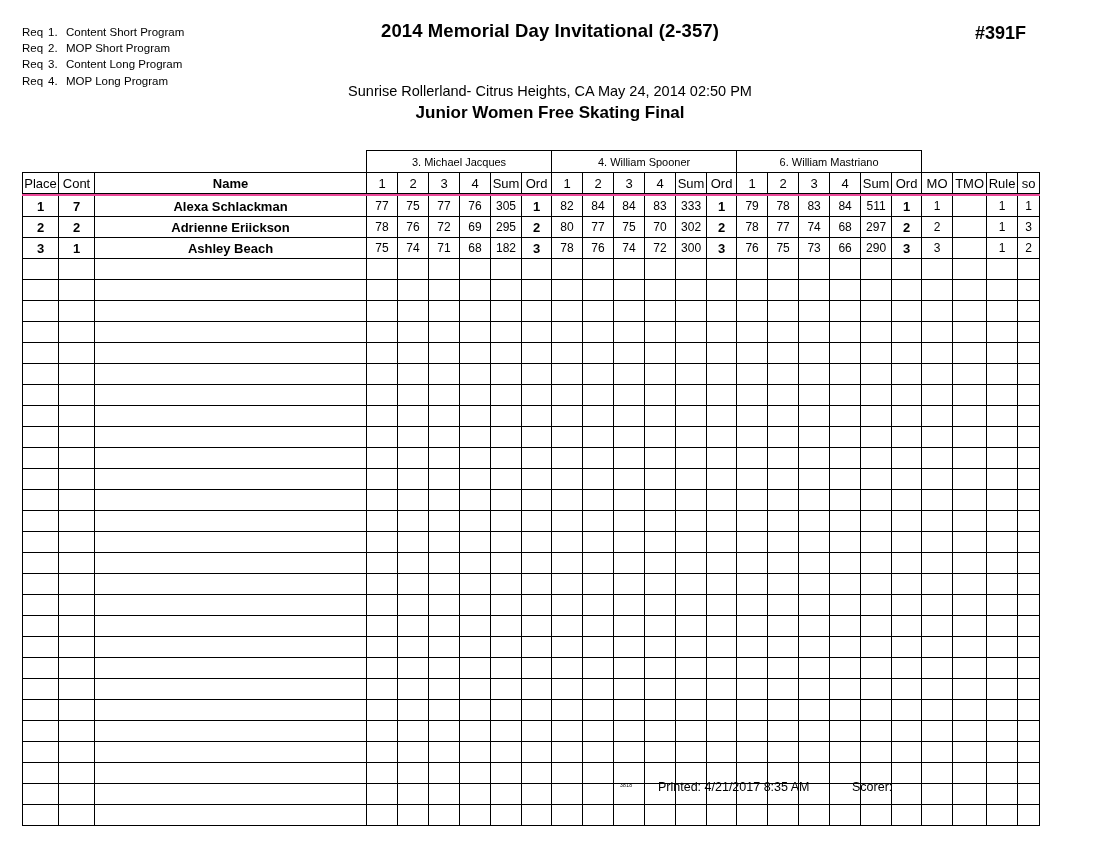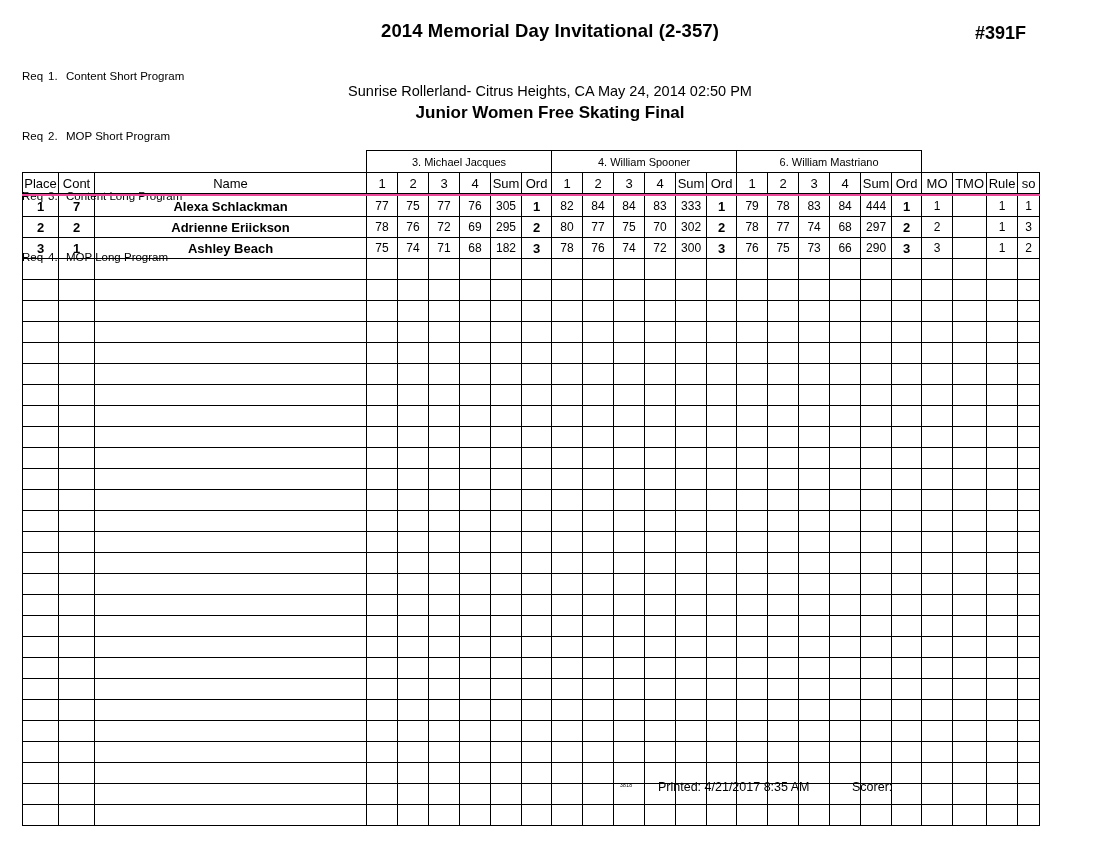"Req" #req-legend .req-tag { margin-top: 44px -> none }
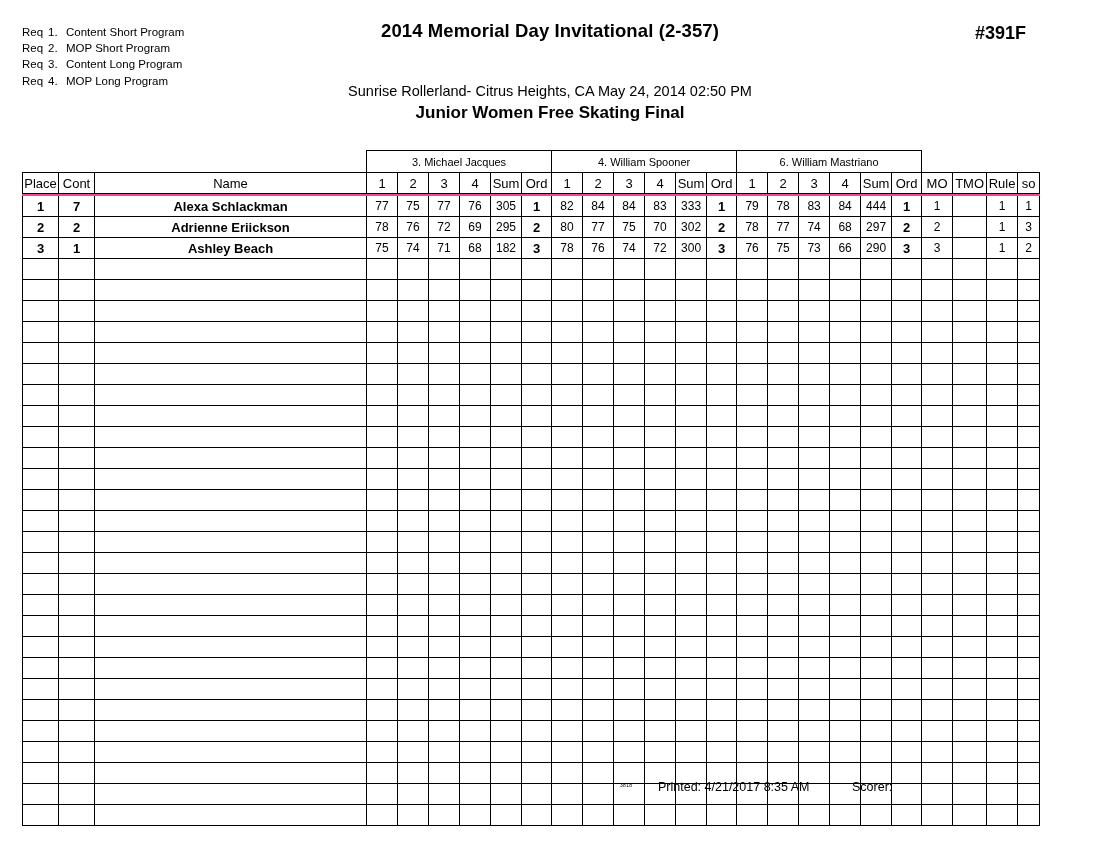"Name" td.h-left { font-weight: none -> bold }
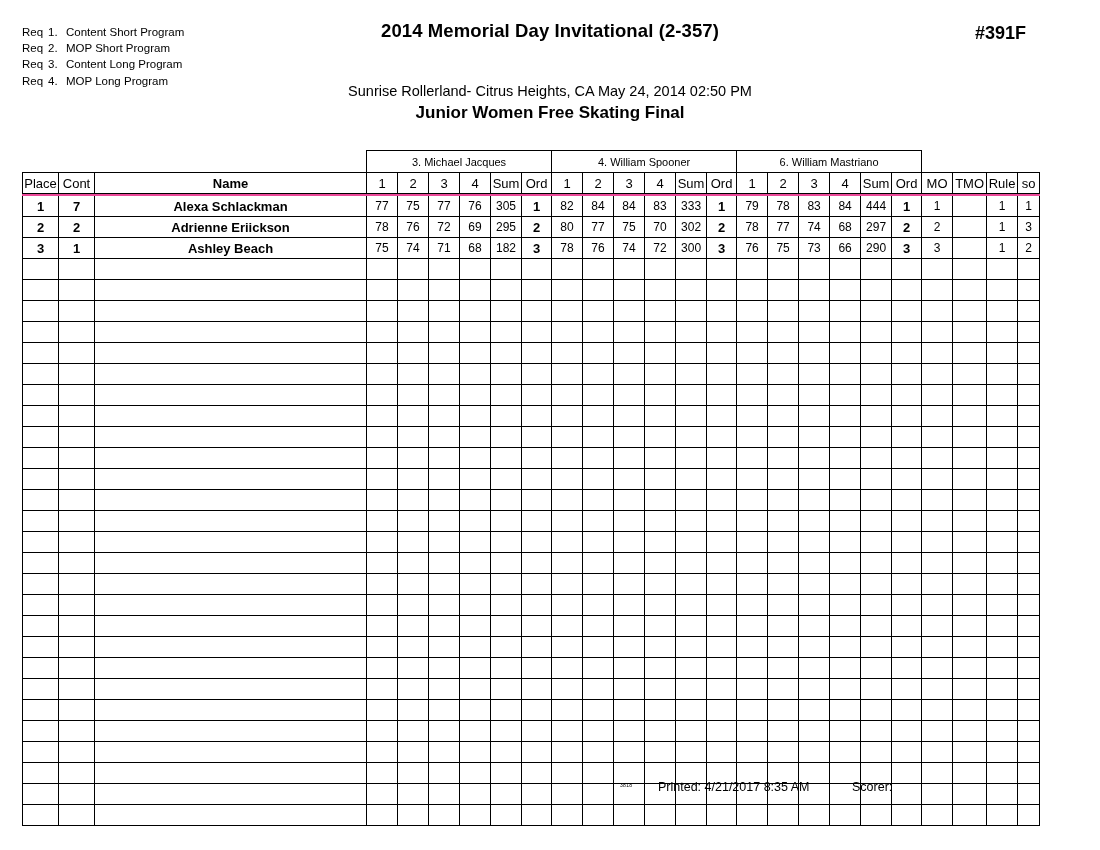"444" td.cell-sum { text: 444 -> 511 }
